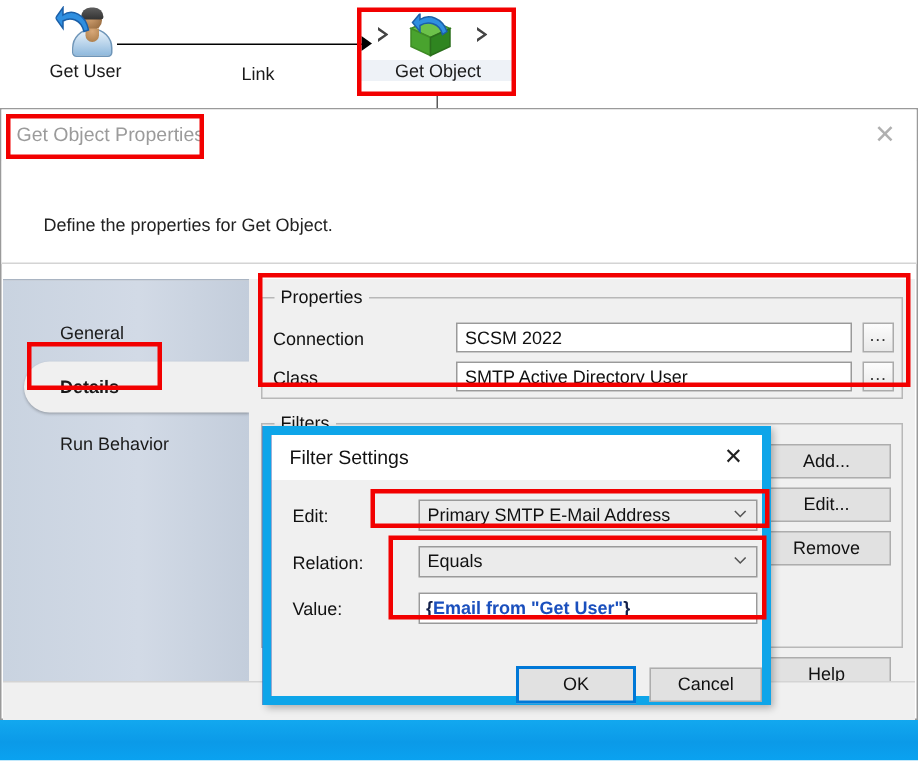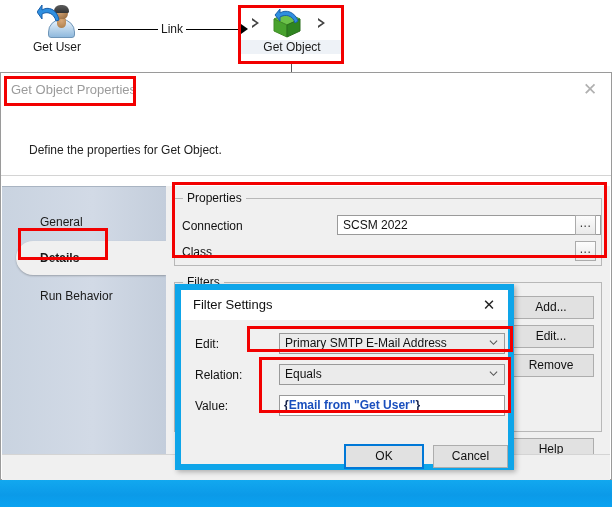"Link" .link-text { margin-top: none -> 20px }
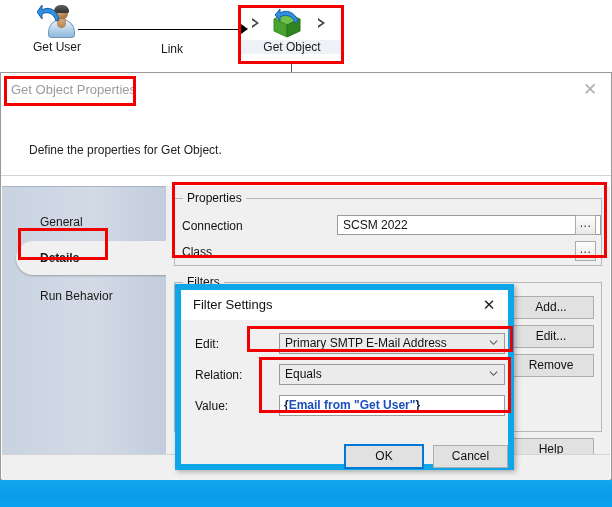"SCSM 2022" div.tbox { margin-left: 33px -> none }
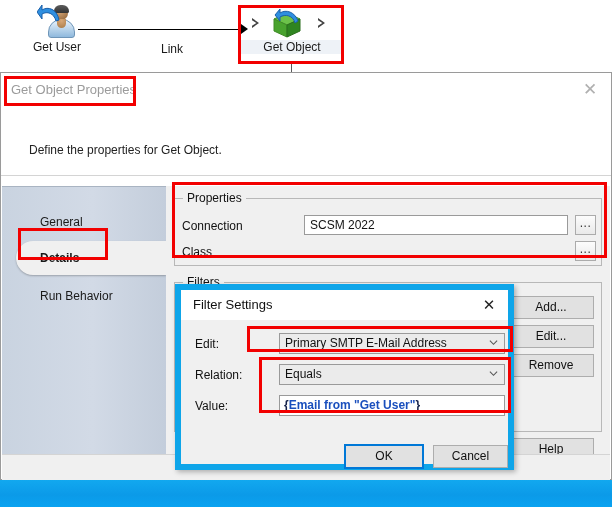"SMTP Active Directory User" div.tbox { html: none -> <div>SMTP Active Directory User</div> }
